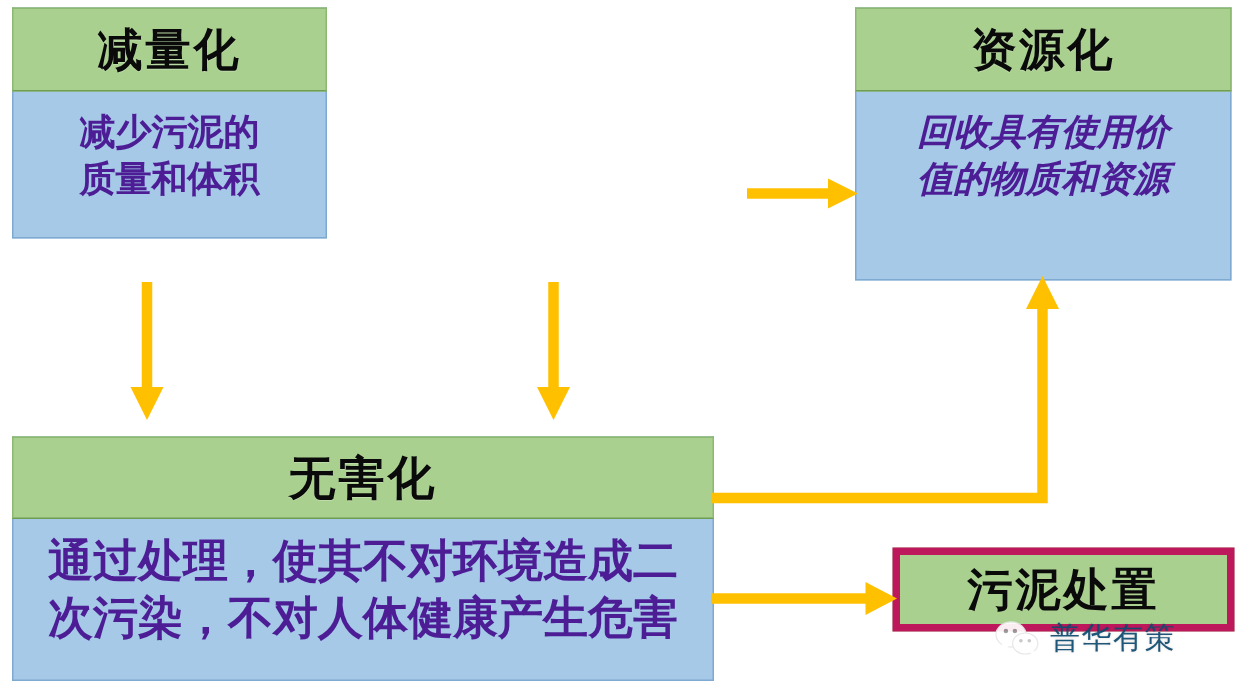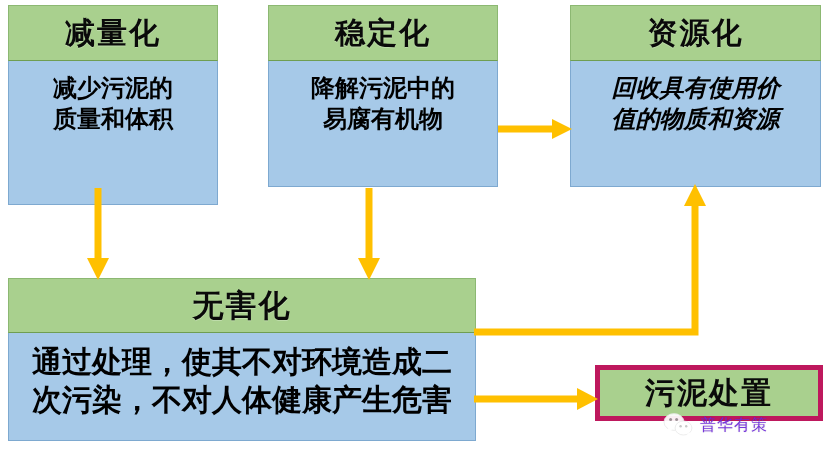"减量化" #card-reduction { height: 200px -> 154px }
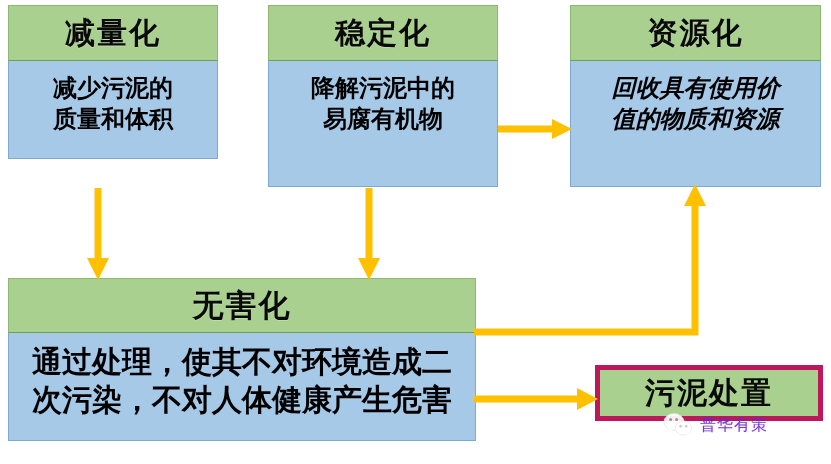"稳定化" div.card { html: <div> <div>稳定化</div> <div>降解污泥中的 易腐有机物</div> </div> -> none }
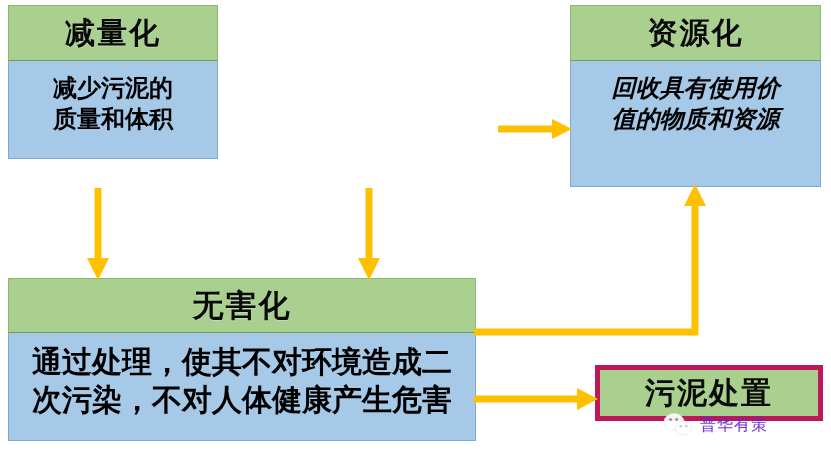"减少污泥的" .card .card-body { color: #000000 -> #4c1d95 }
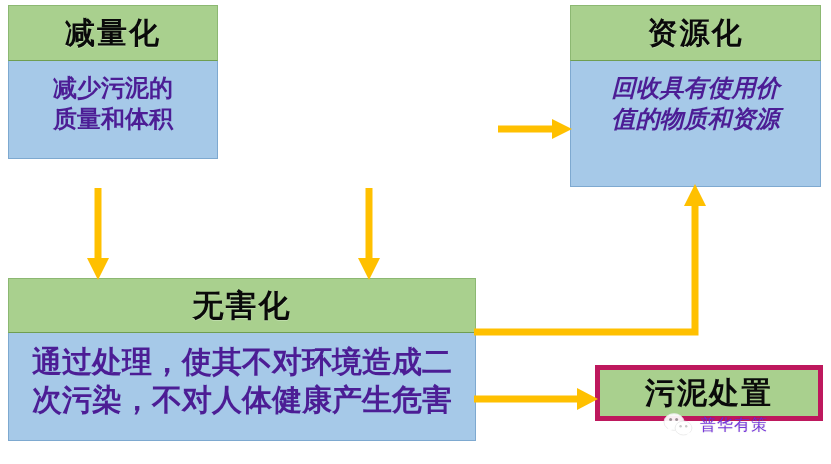"无害化" #card-harmless { top: 278px -> 291px }
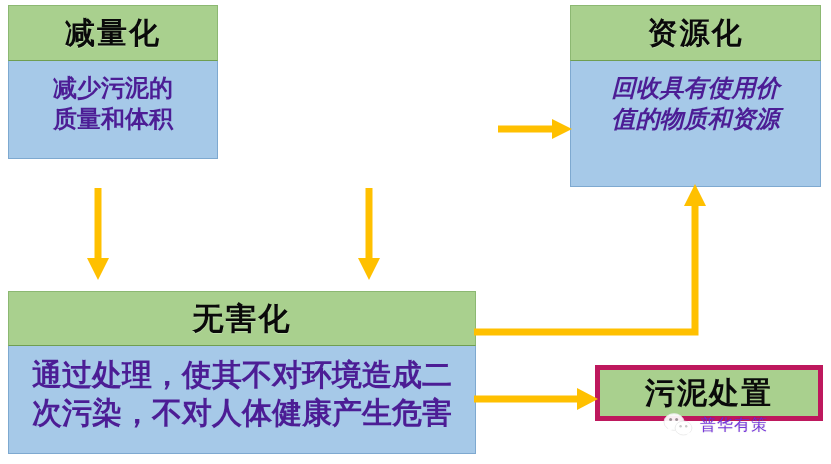"普华有策" #watermark .wm-text { color: #6d28d9 -> #0c4a6e; font-size: 16px -> 20px }
